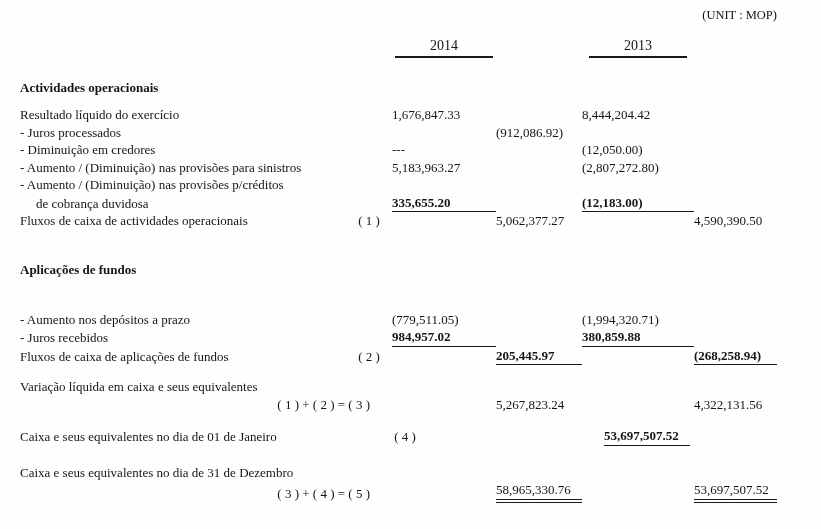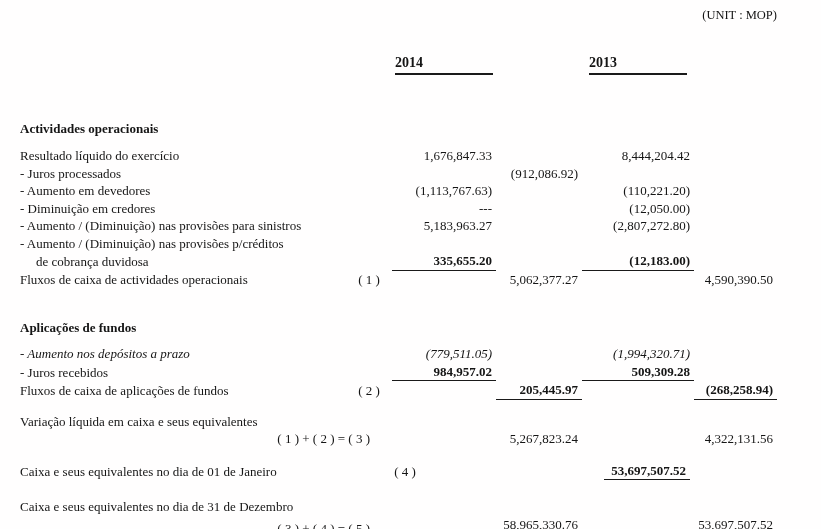"2014" .yh { font-weight: bold -> normal; margin: 17px auto -> 0 auto; text-align: none -> center }
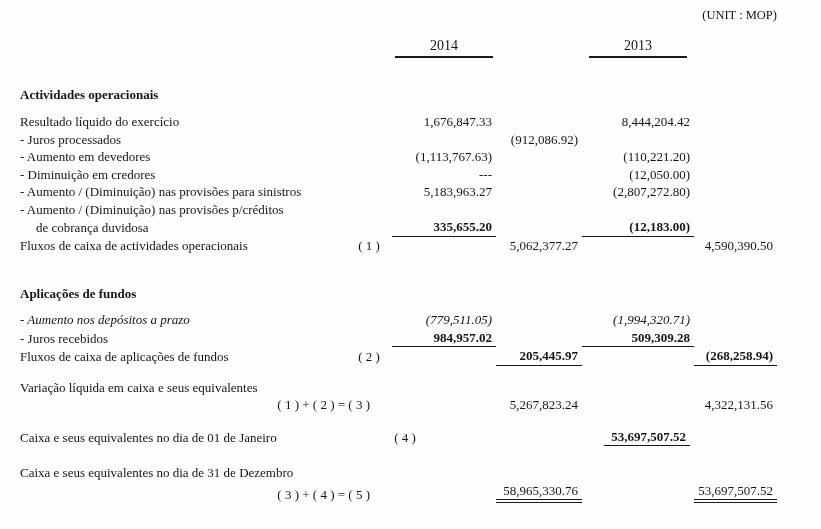"Actividades operacionais" .mt-sect1 { margin-top: 28px -> 21px }
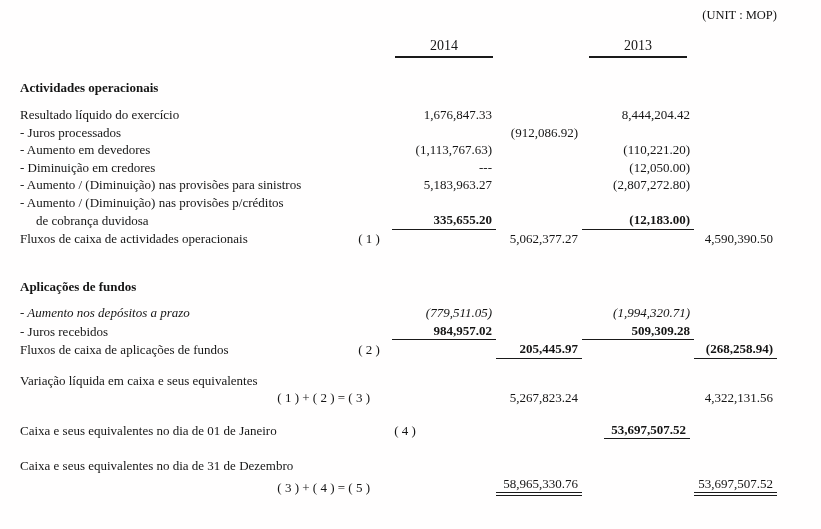"1,676,847.33" .num { text-align: right -> none }
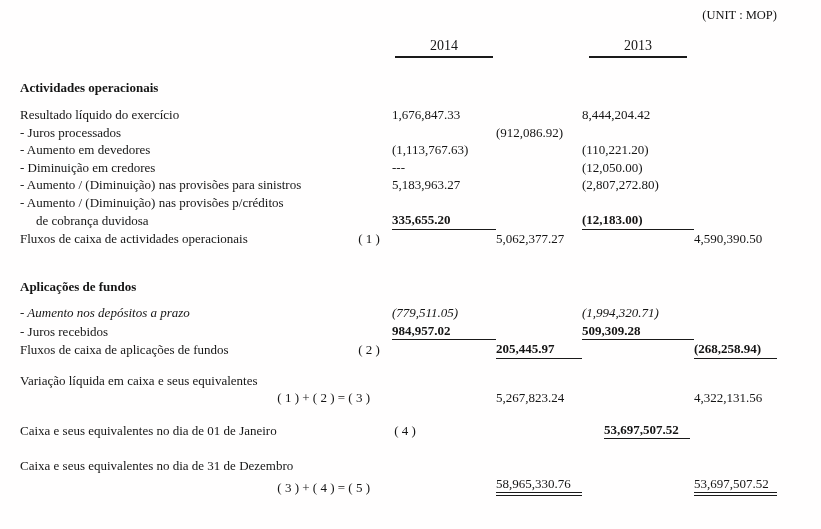"- Aumento em devedores" div.row { html: <div> <div>- Aumento em devedores</div> <div></div> <div>(1,113,767.63)</div> <div></div> <div>(110,221.20)</div> <div></div> </div> -> none }
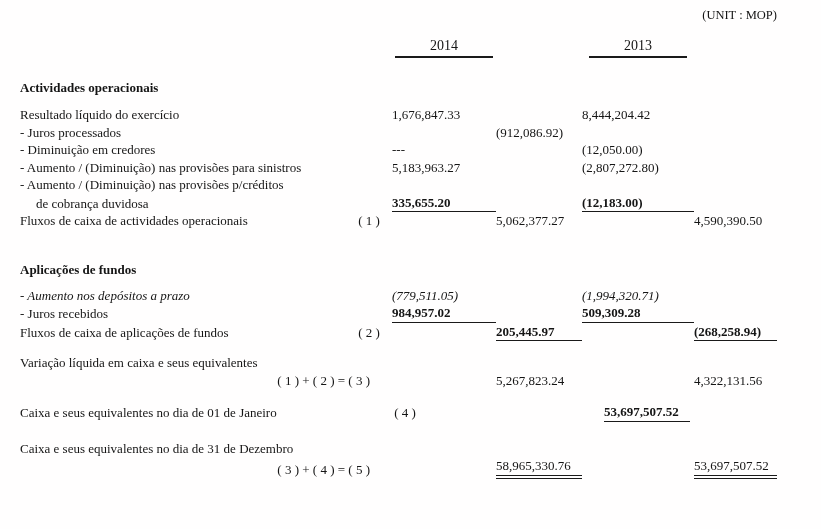"- Aumento nos depósitos a" .mt-items2 { font-style: italic -> none; margin-top: 9px -> 33px }
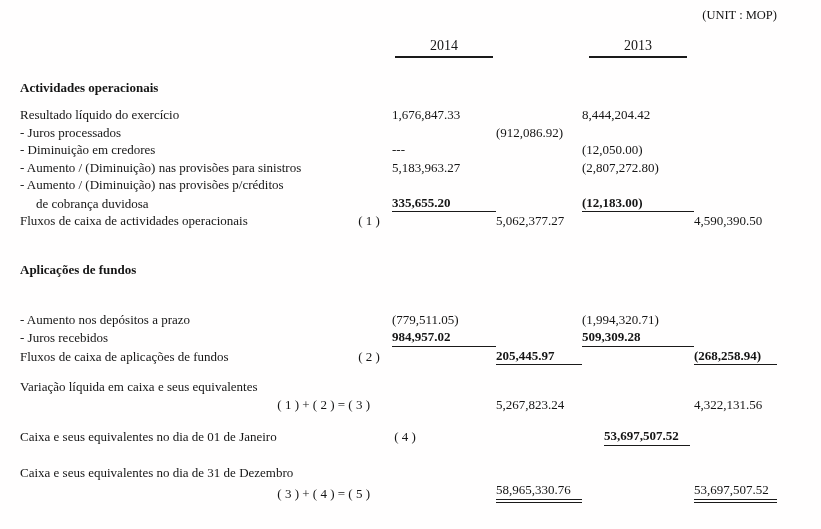"509,309.28" div.c { text: 509,309.28 -> 380,859.88 }
